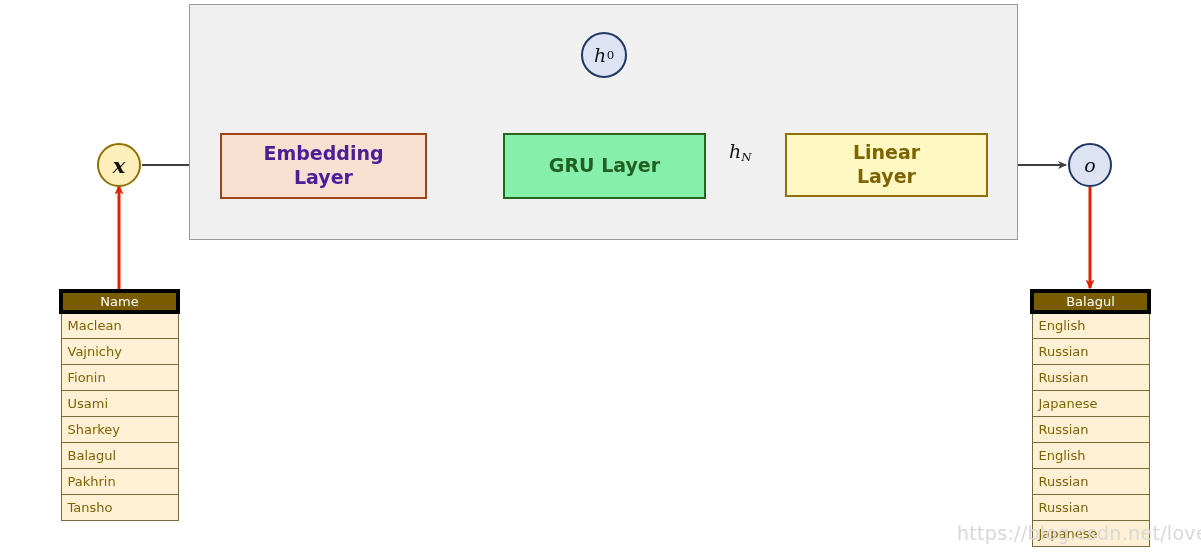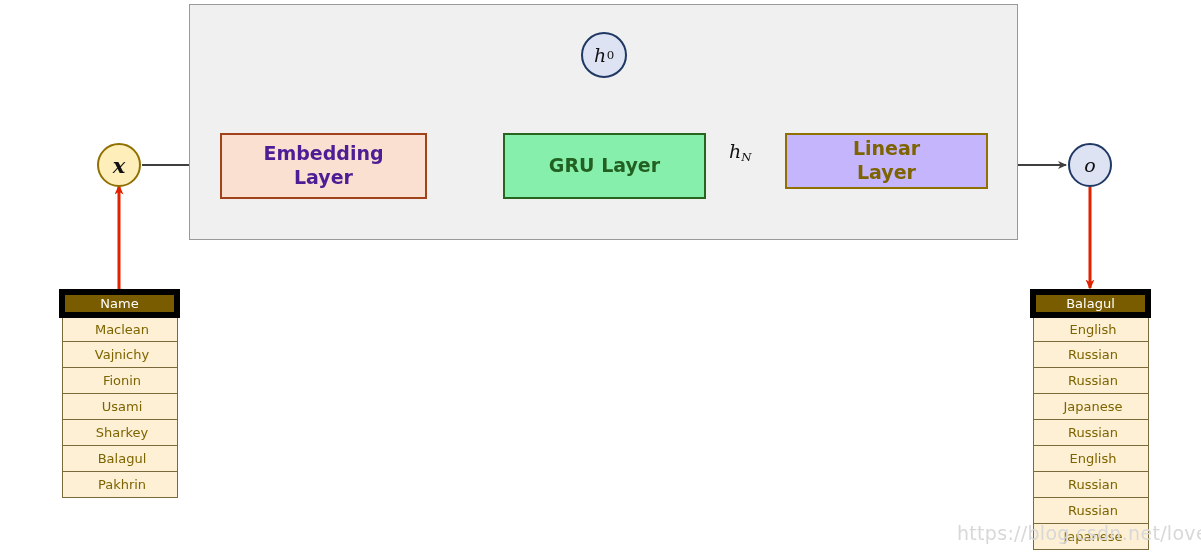"Linear" .box-linear { background: #c4b5fd -> #fef9c3; height: 56px -> 64px }
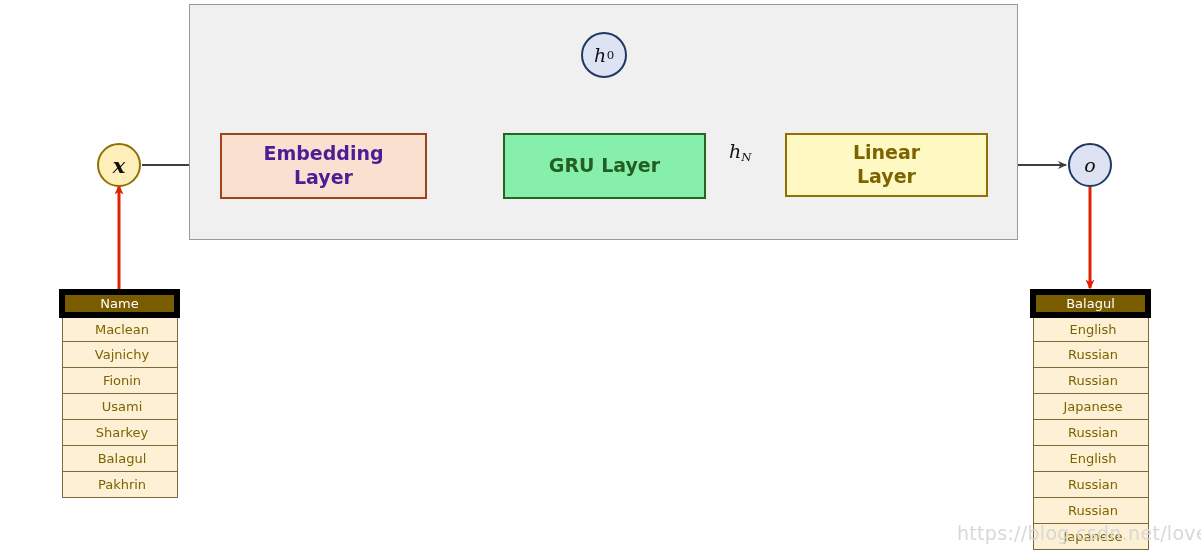"Name" .data-table .th-cell { border: 6px solid #000000 -> 4px solid #000000 }
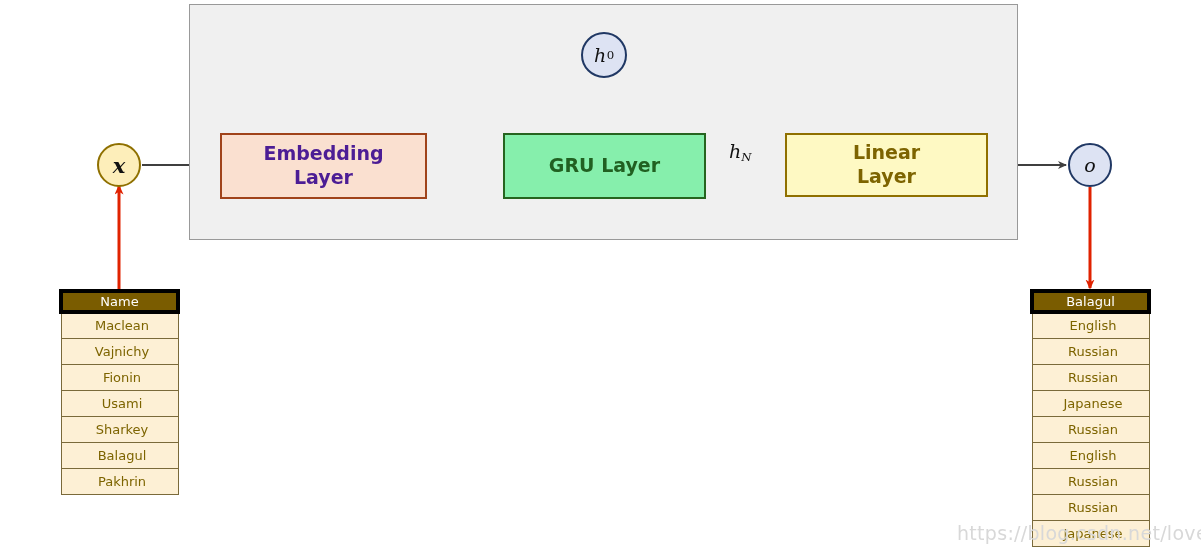"Maclean" .data-table .td-cell { text-align: center -> none }
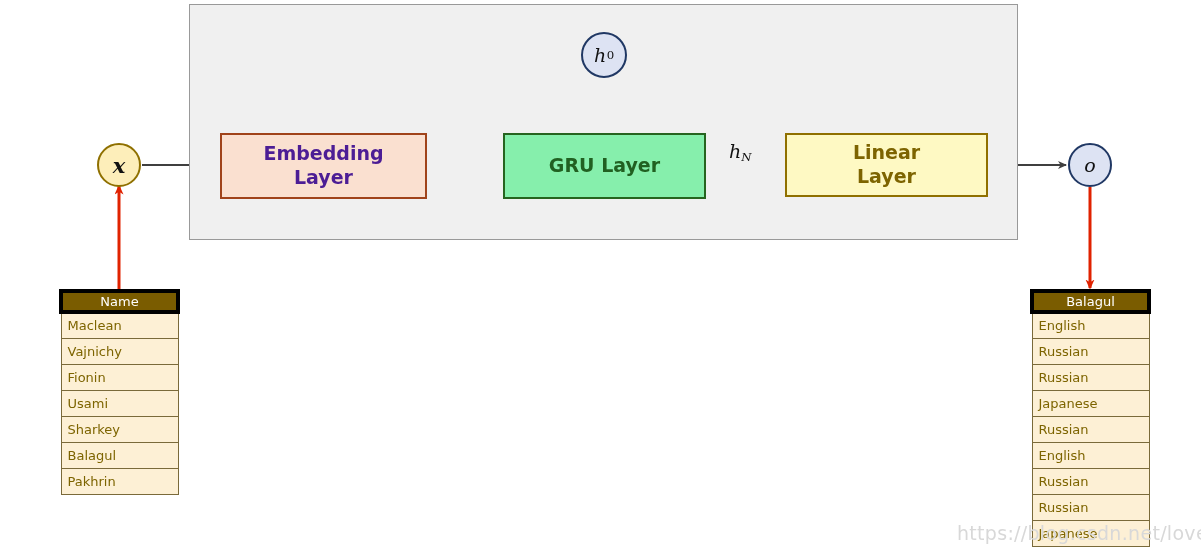"Tansho" tr { html: none -> <tr> <td>Tansho</td> </tr> }
